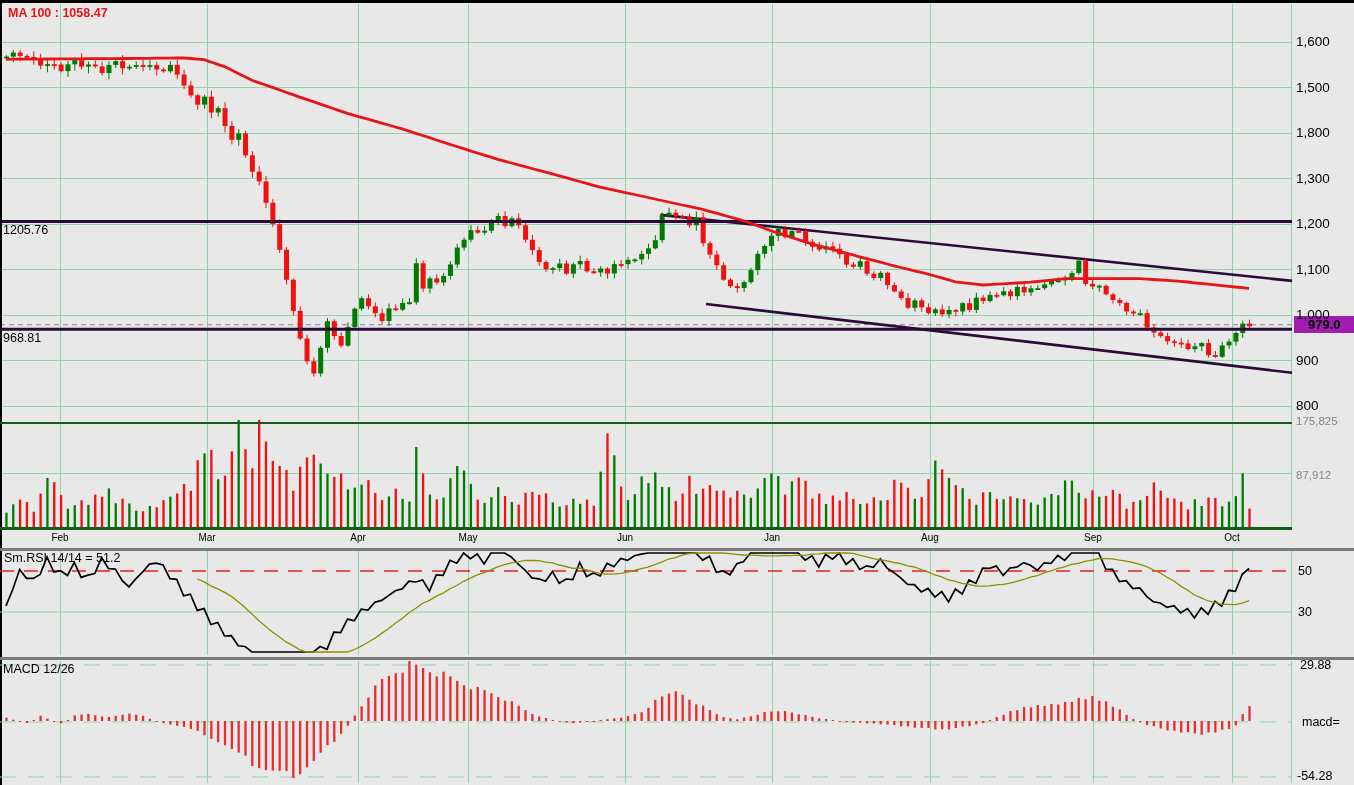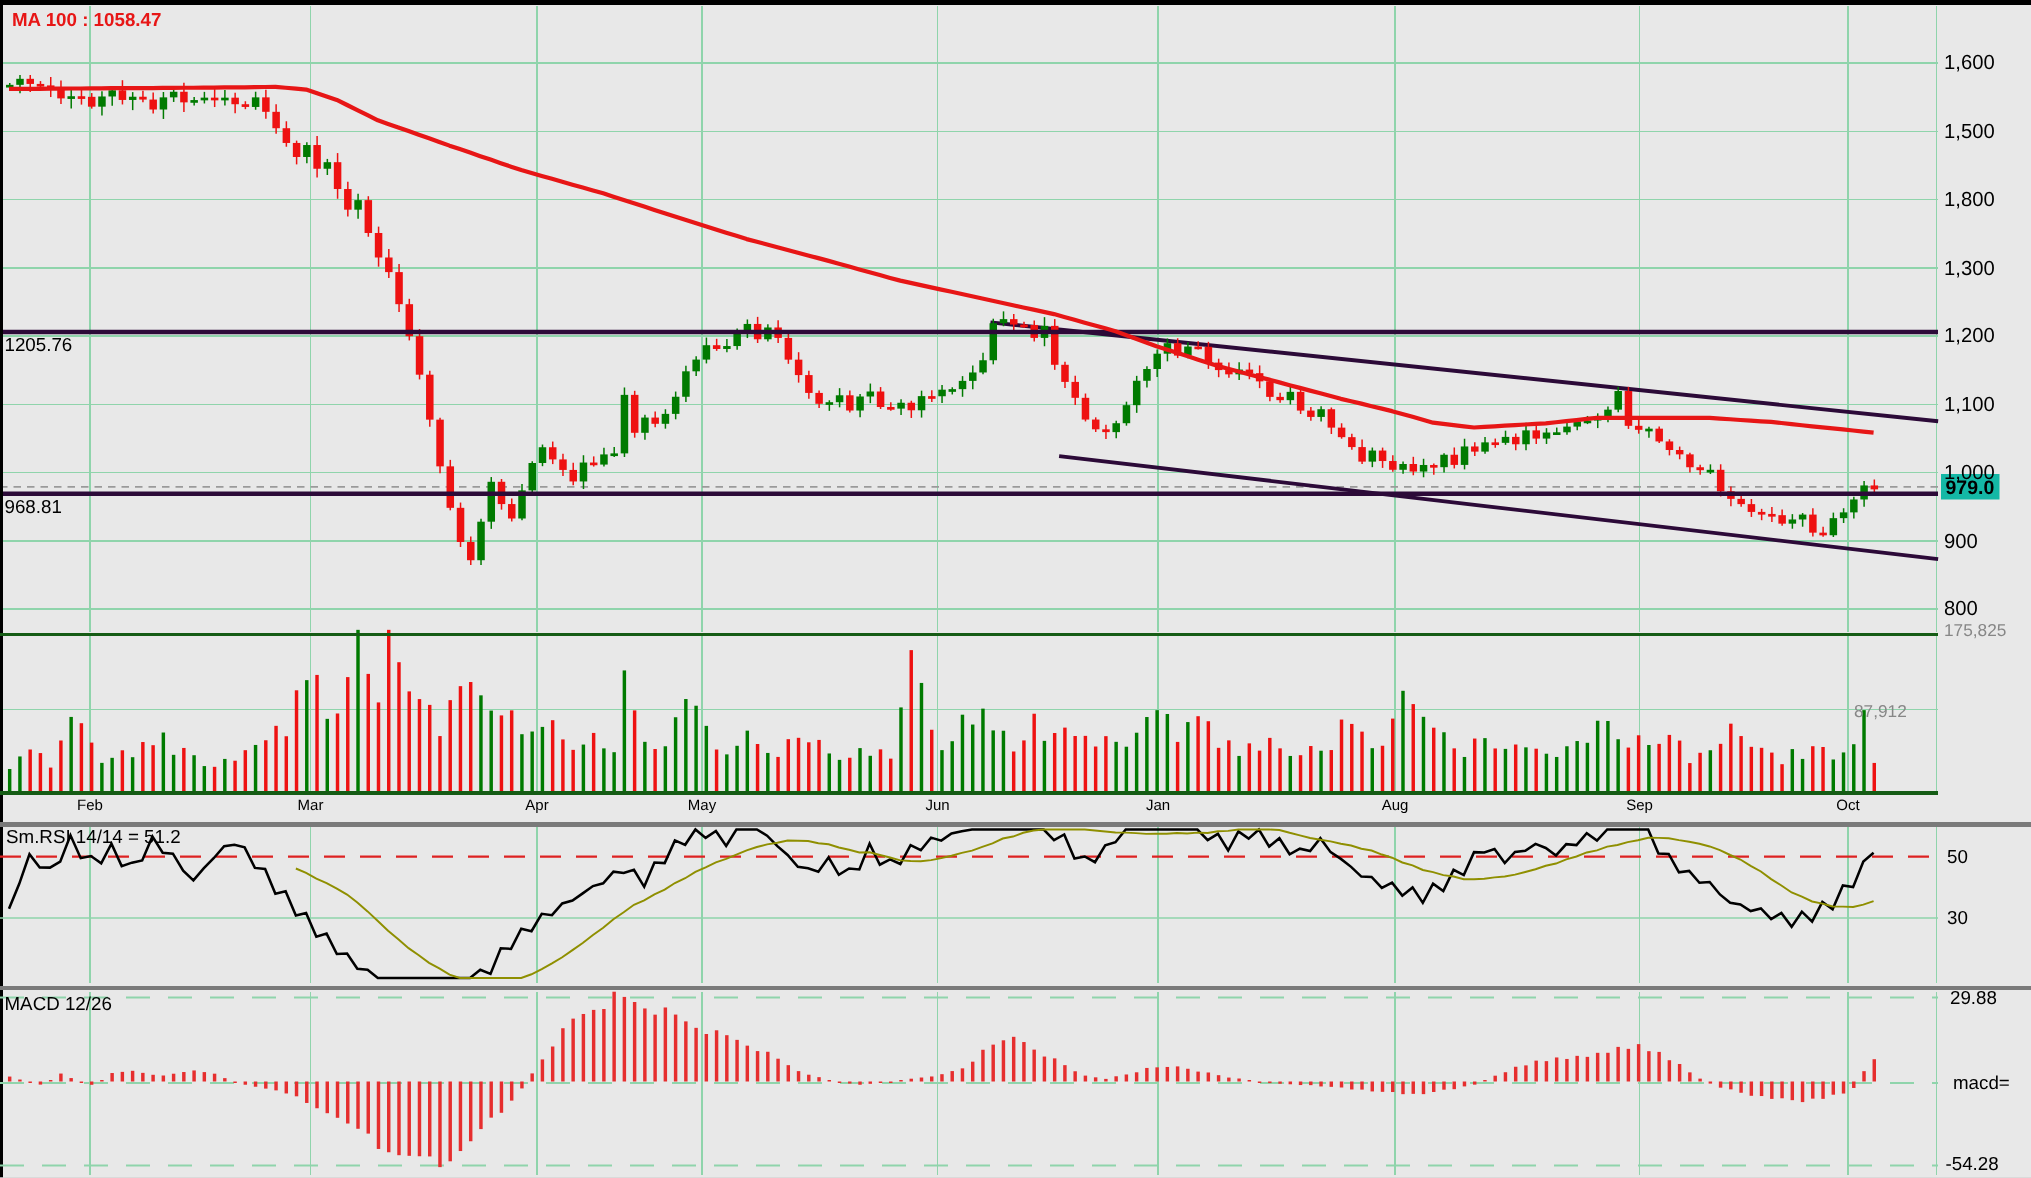"979.0" .price-tag { background: #14b8a6 -> #a21caf; padding: 0 3px -> 0 14px }
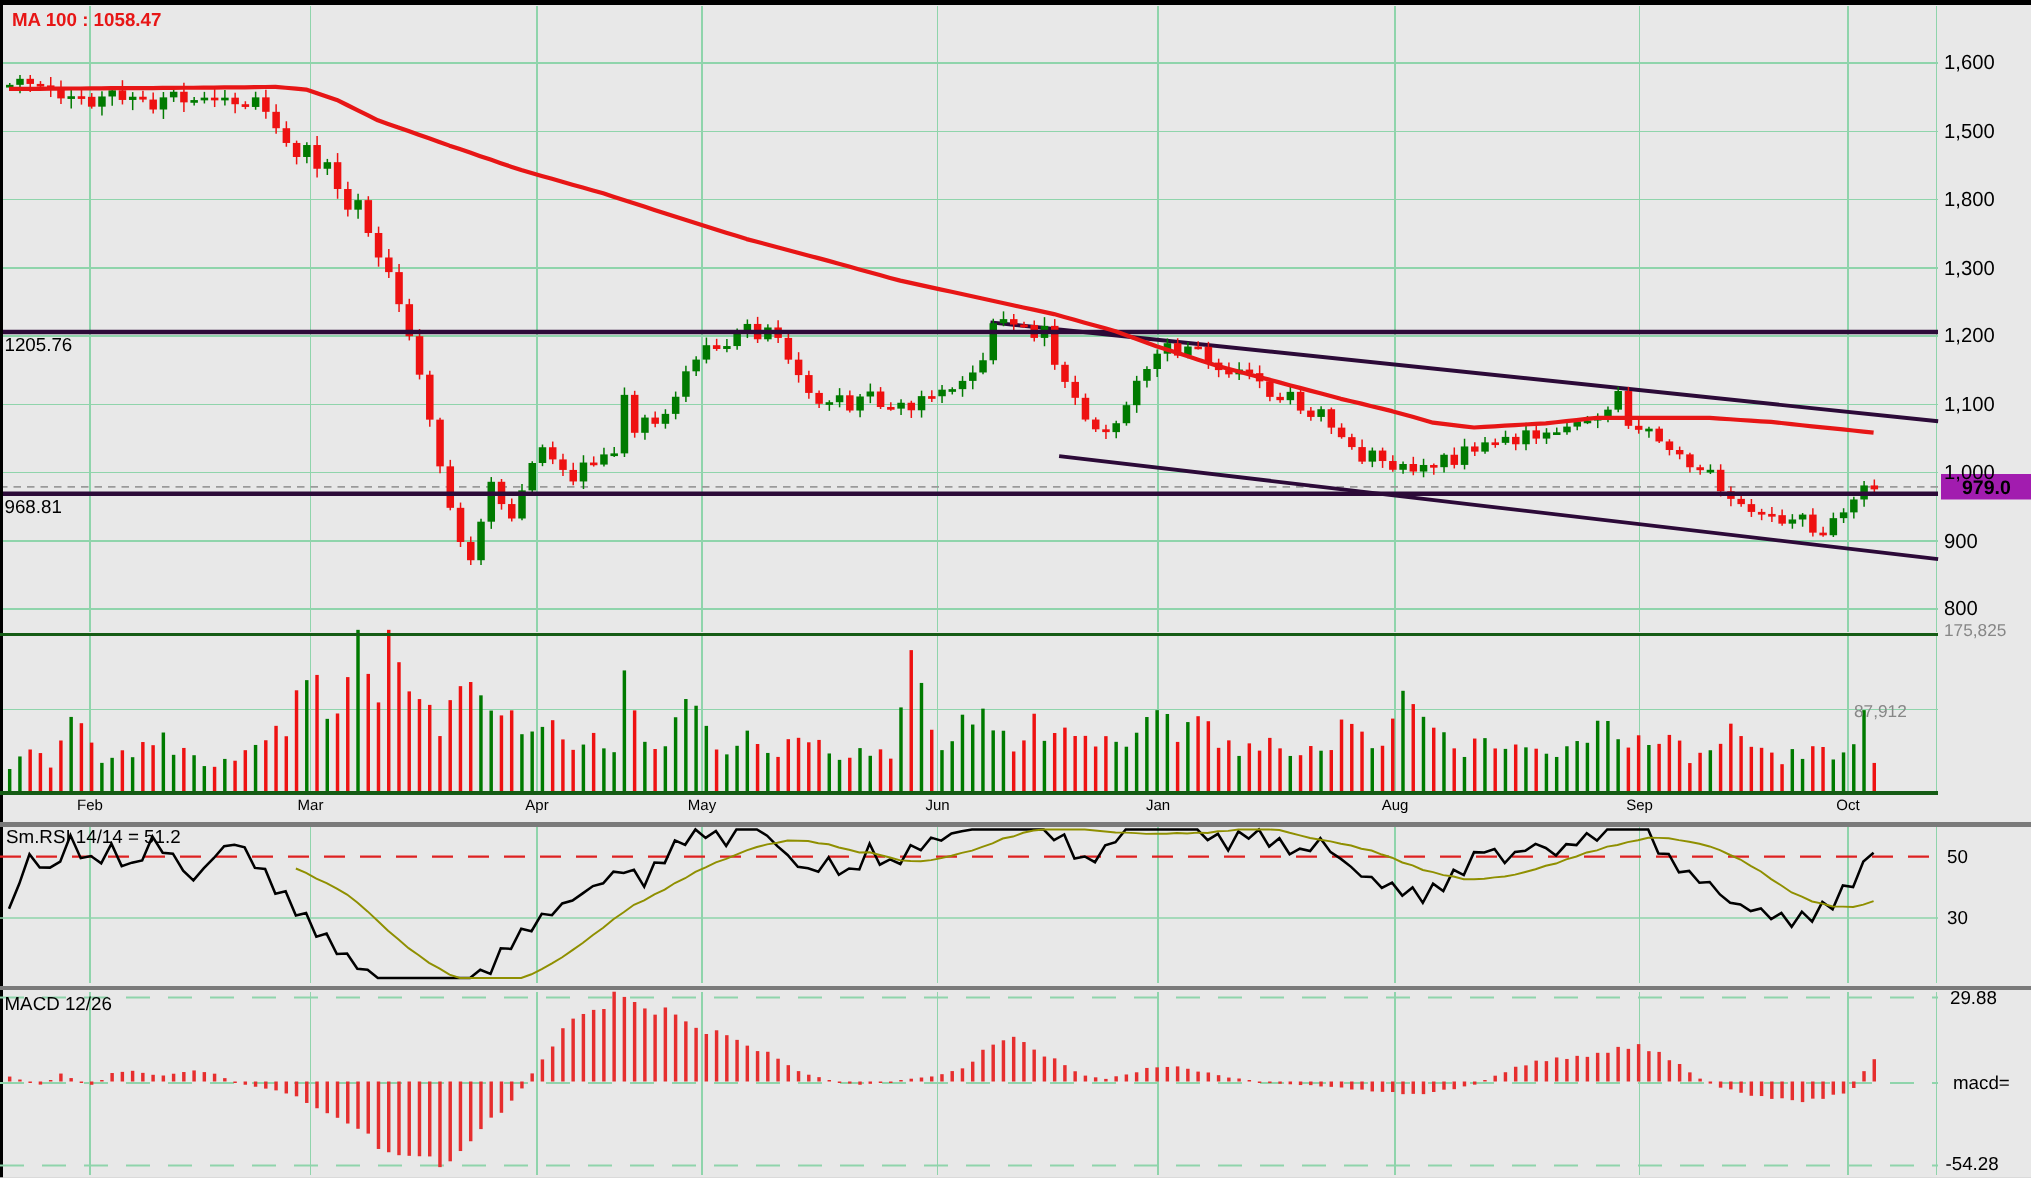"87,912" div.lbl { left: 1236px -> 1296px }
